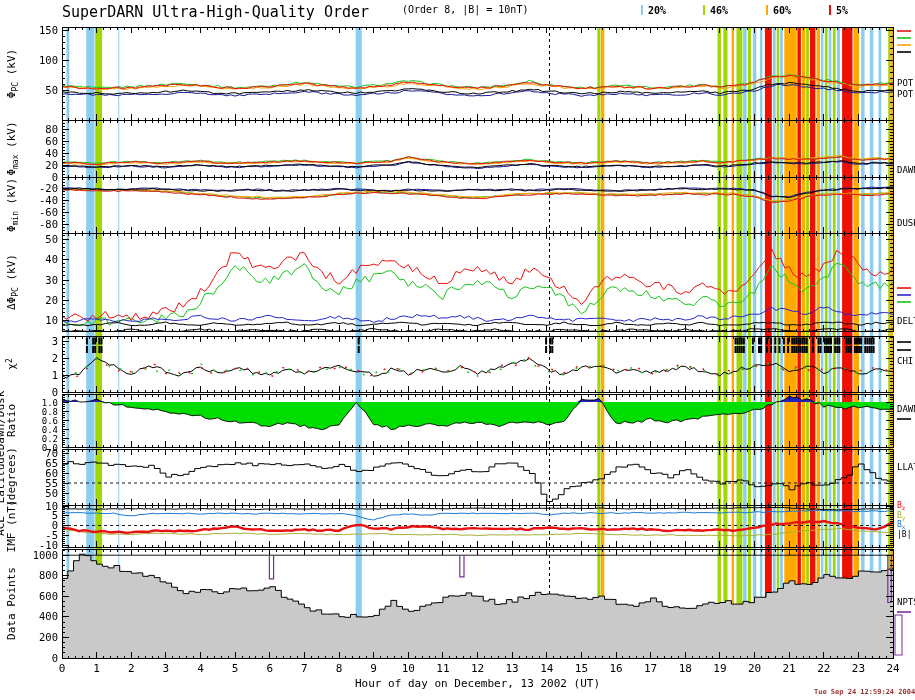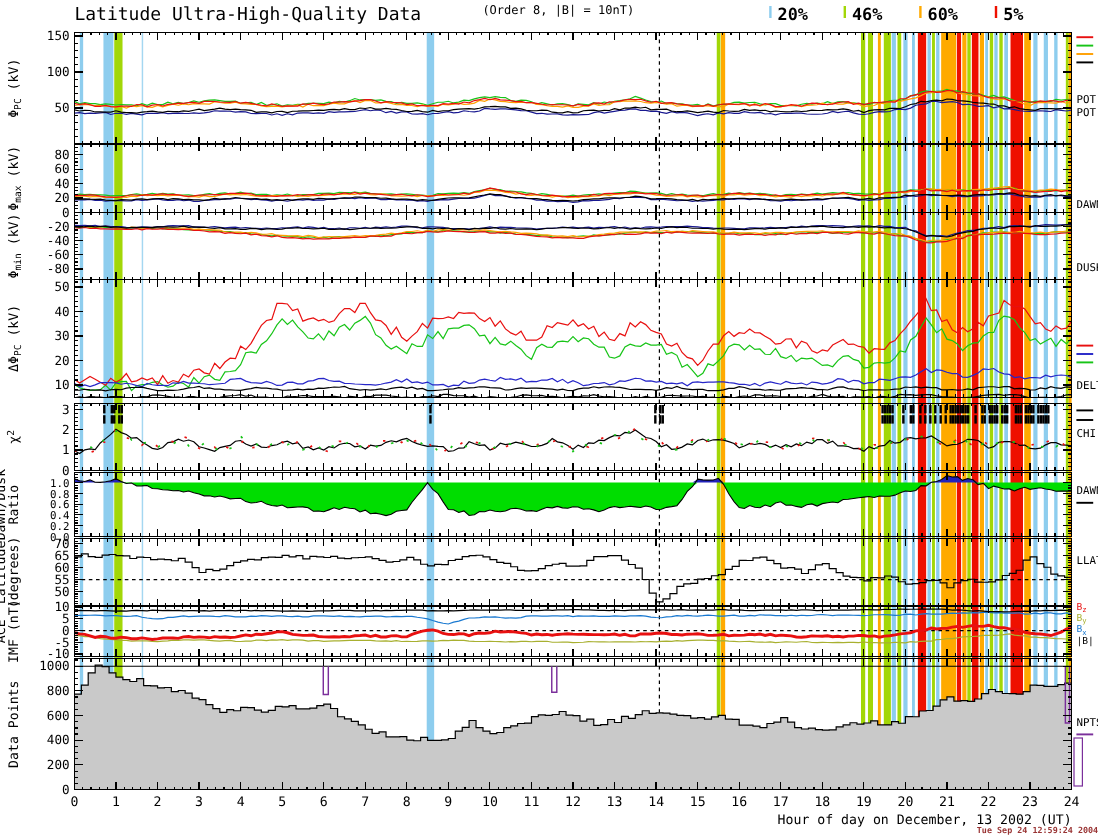"Latitude Ultra-High-Quality Data" div.title { text: Latitude Ultra-High-Quality Data -> SuperDARN Ultra-High-Quality Order }
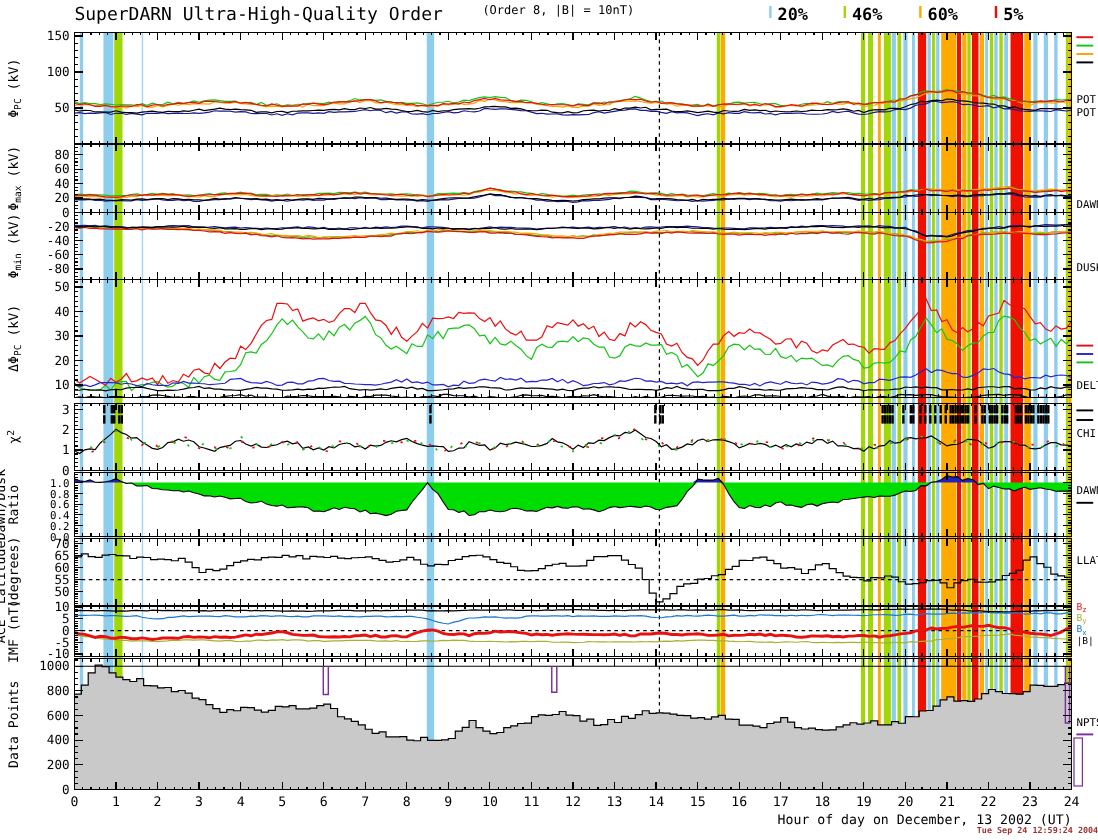"20%" .lgd-item { font-size: 14px -> 10px }
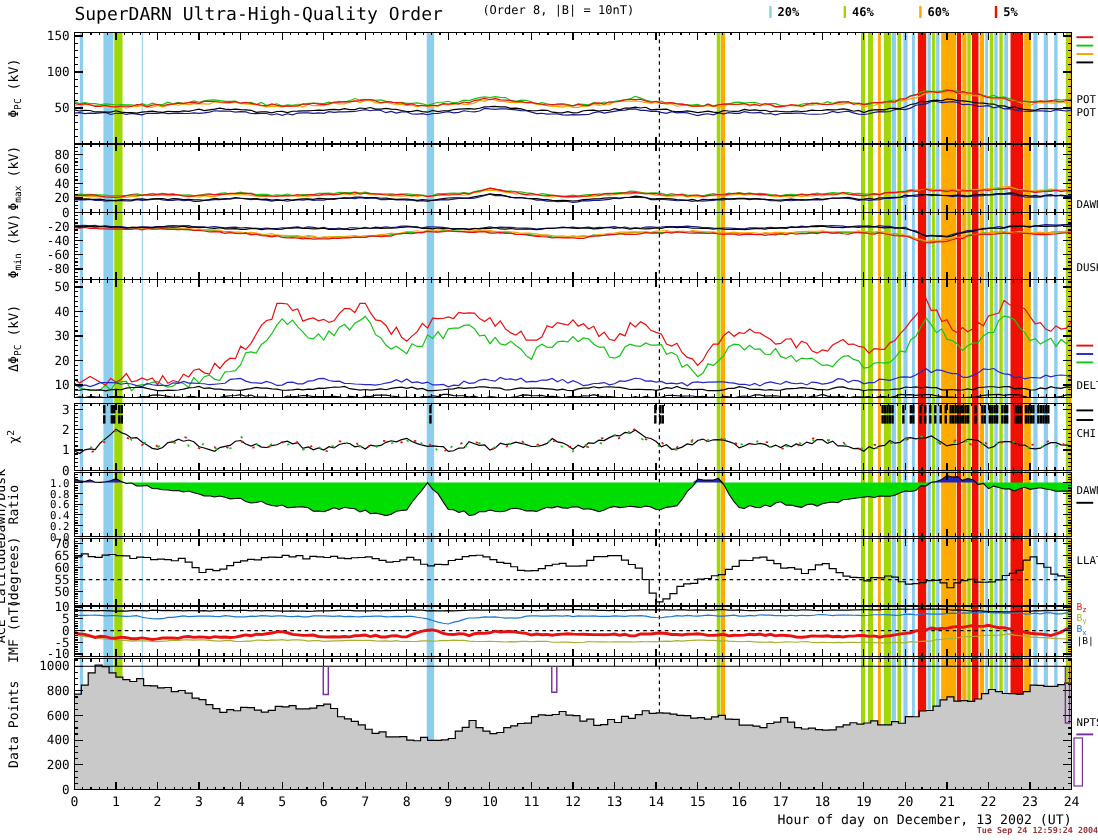"Hour of day on December," .xlabel { text-align: right -> center }
